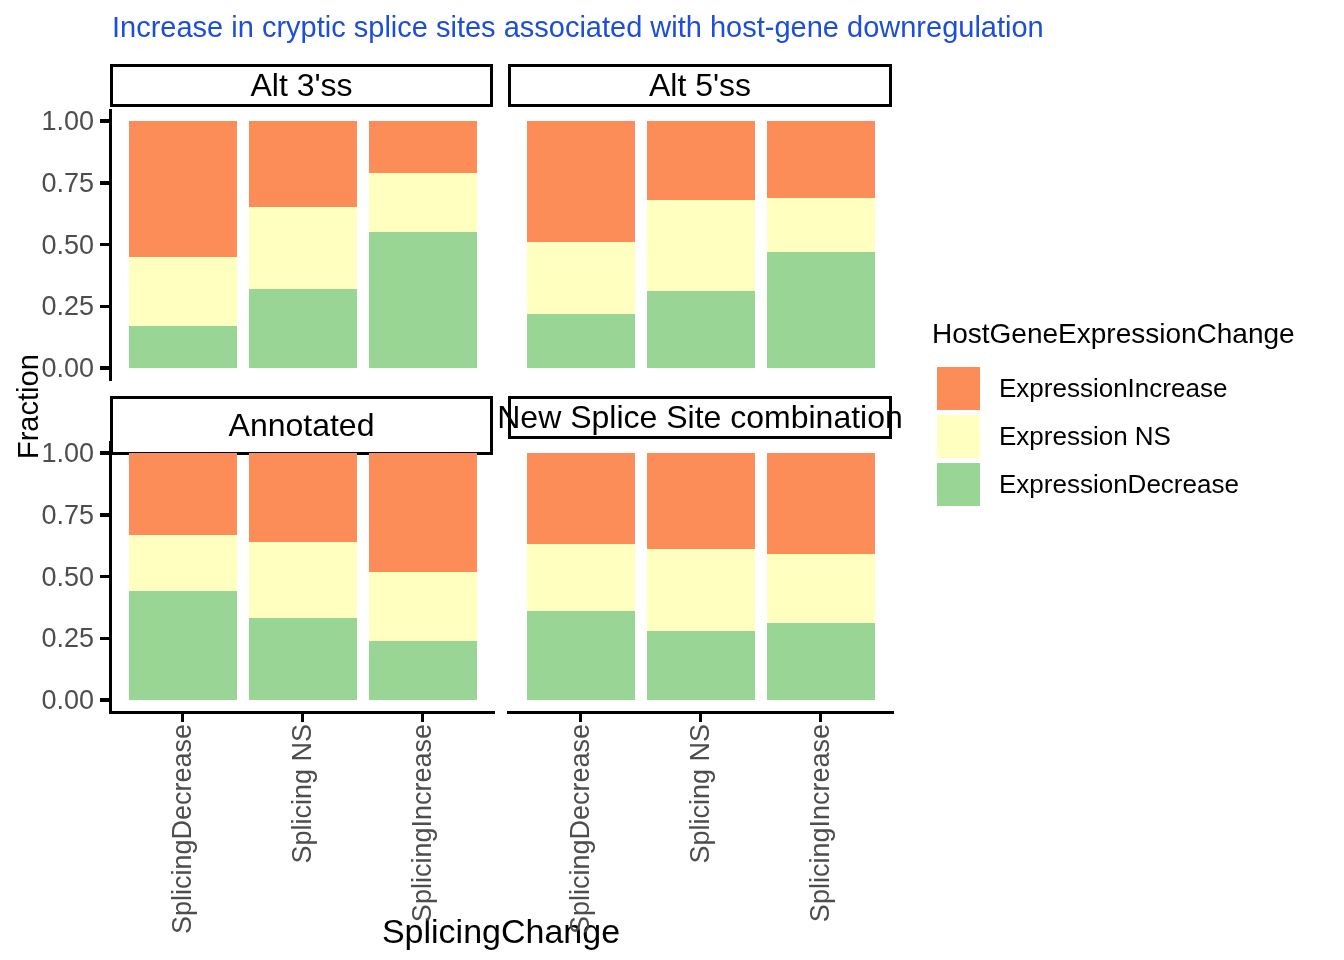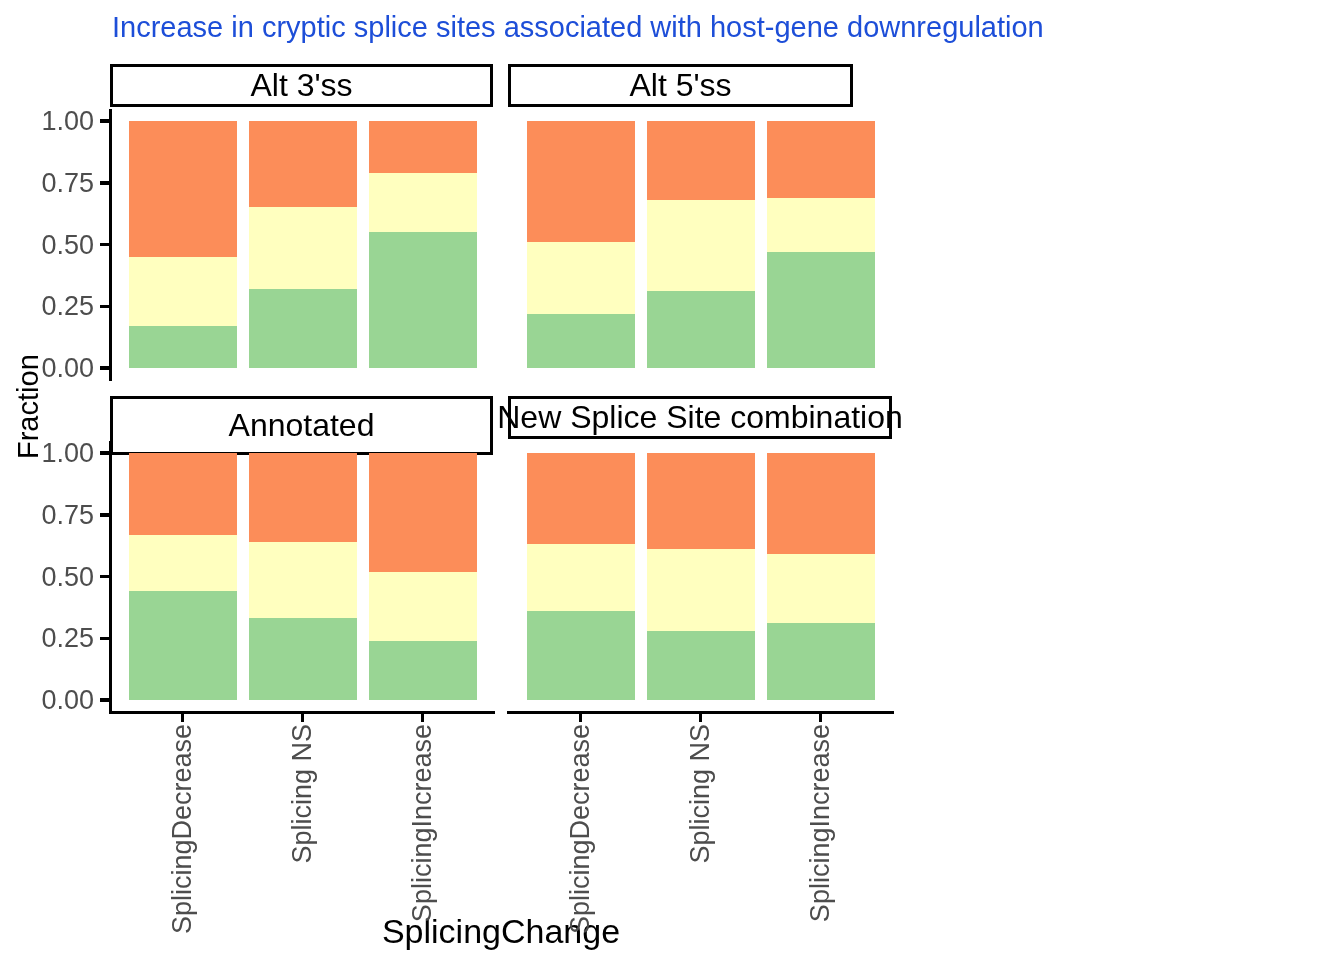"Alt 5'ss" div.abs { width: 345px -> 384px }
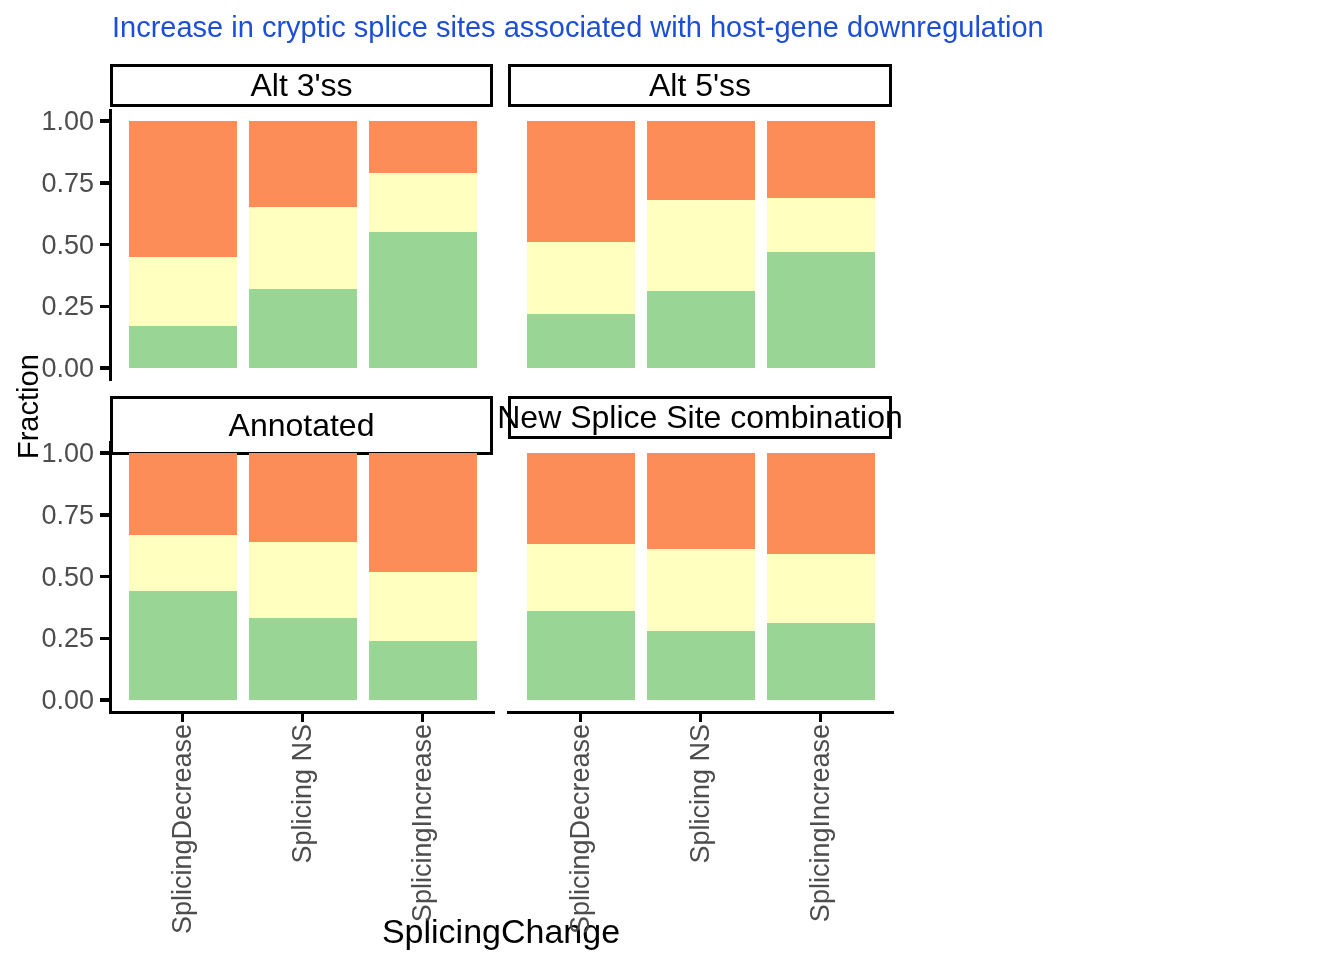"HostGeneExpressionChange" div.abs { html: none -> <div> <p>HostGeneExpressionChange</p> <ul> <li> <span></span> <span>ExpressionIncrease</span> </li> <li> <span></span> <span>Expression NS</span> </li> <li> <span></span> <span>ExpressionDecrease</span> </li> </ul> </div> }
